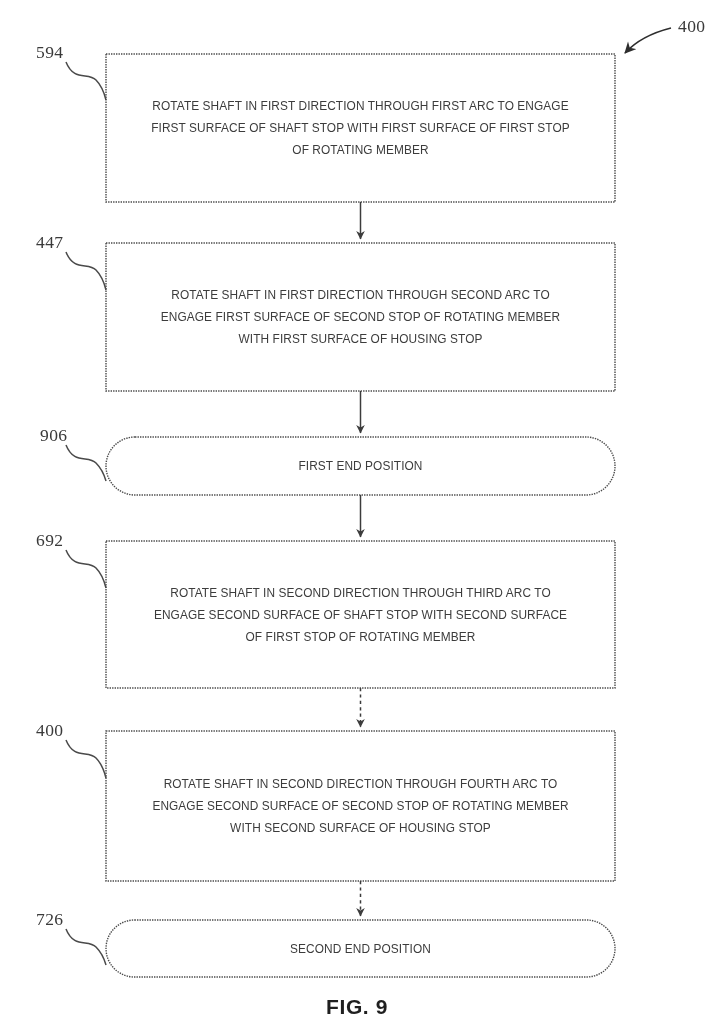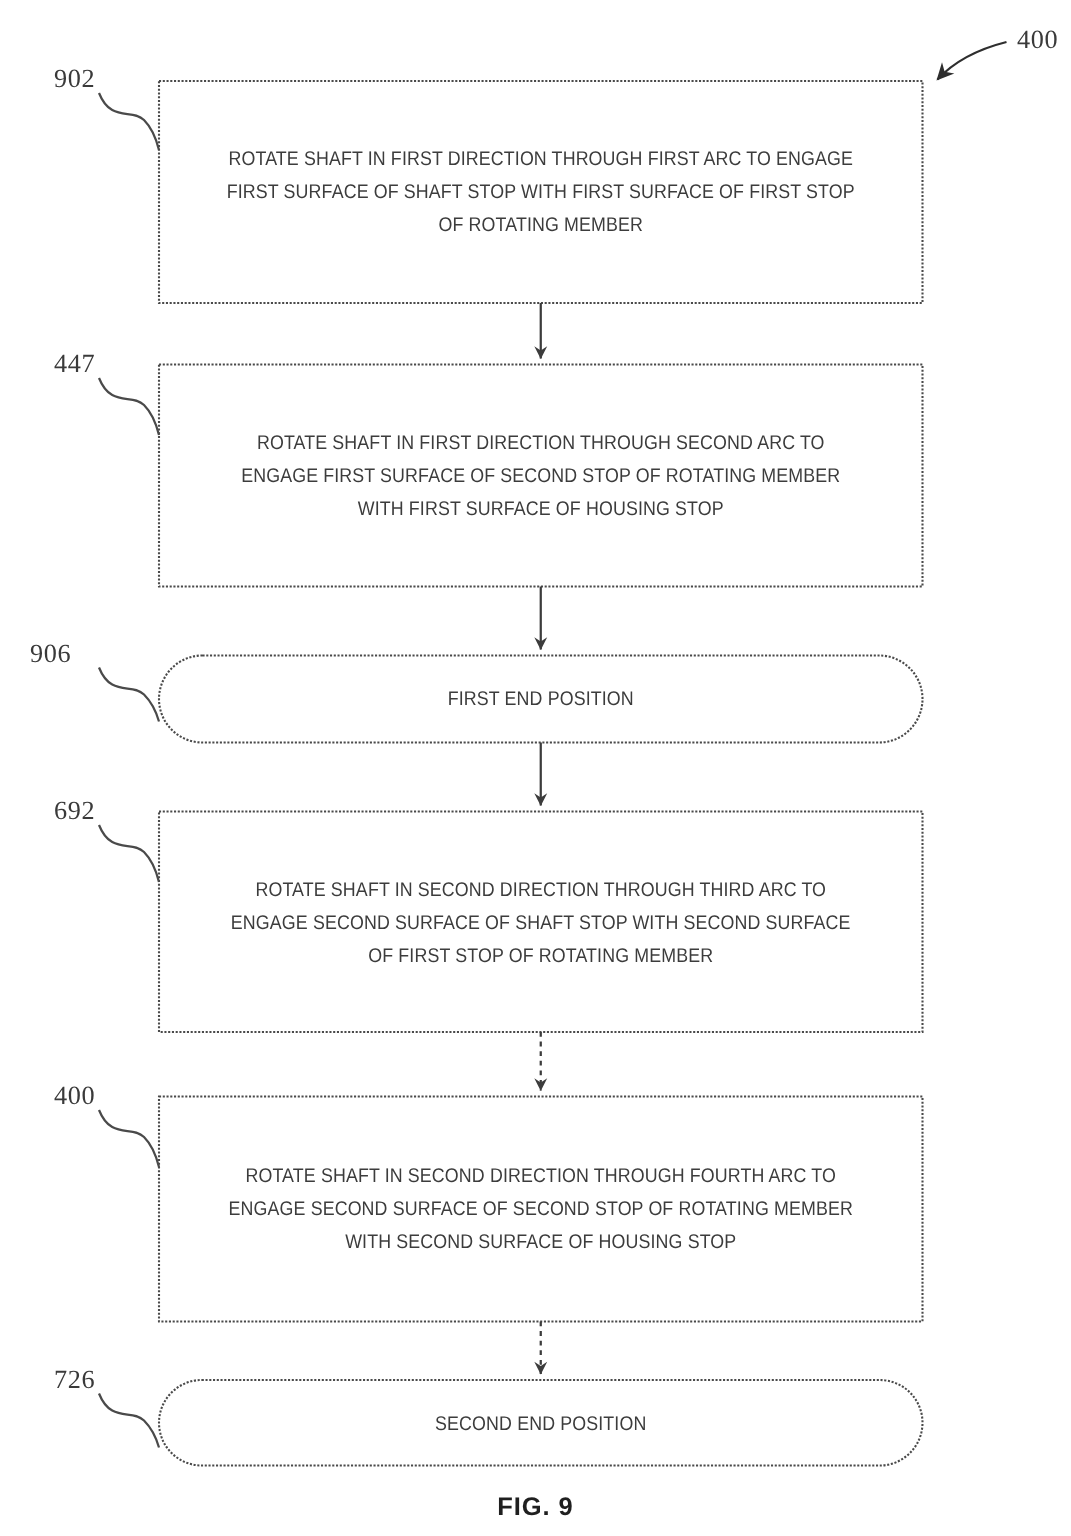"902" div.ref-label { text: 902 -> 594 }
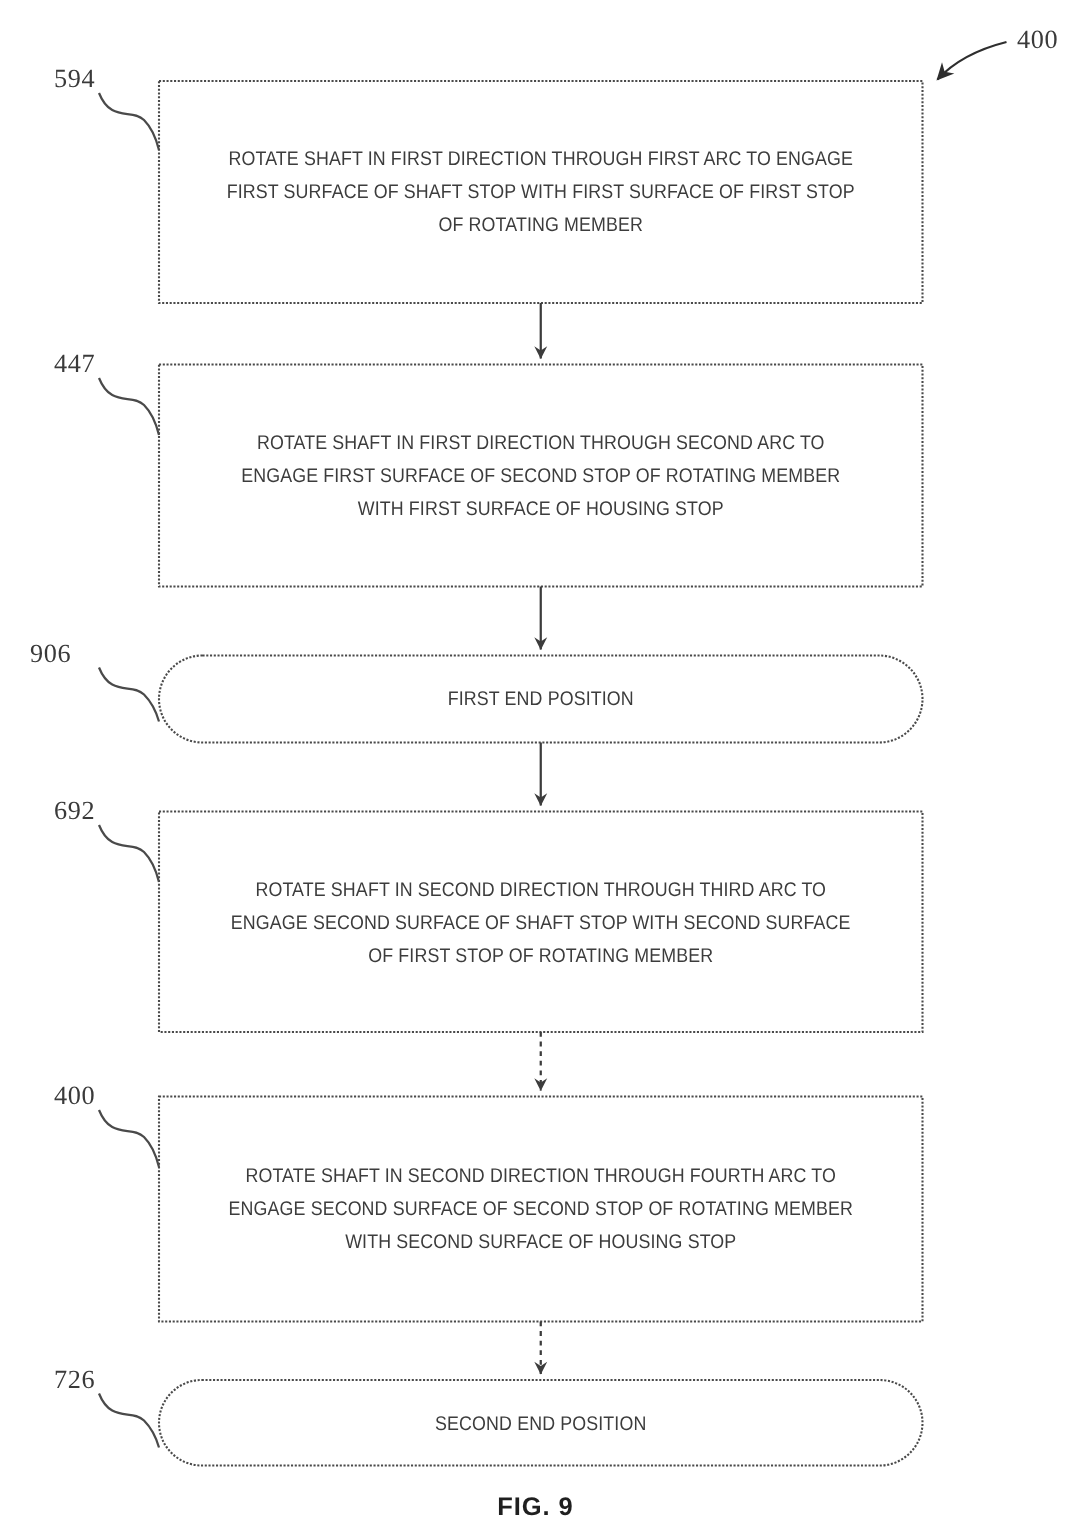"906" div.ref-label { left: 20px -> 40px }
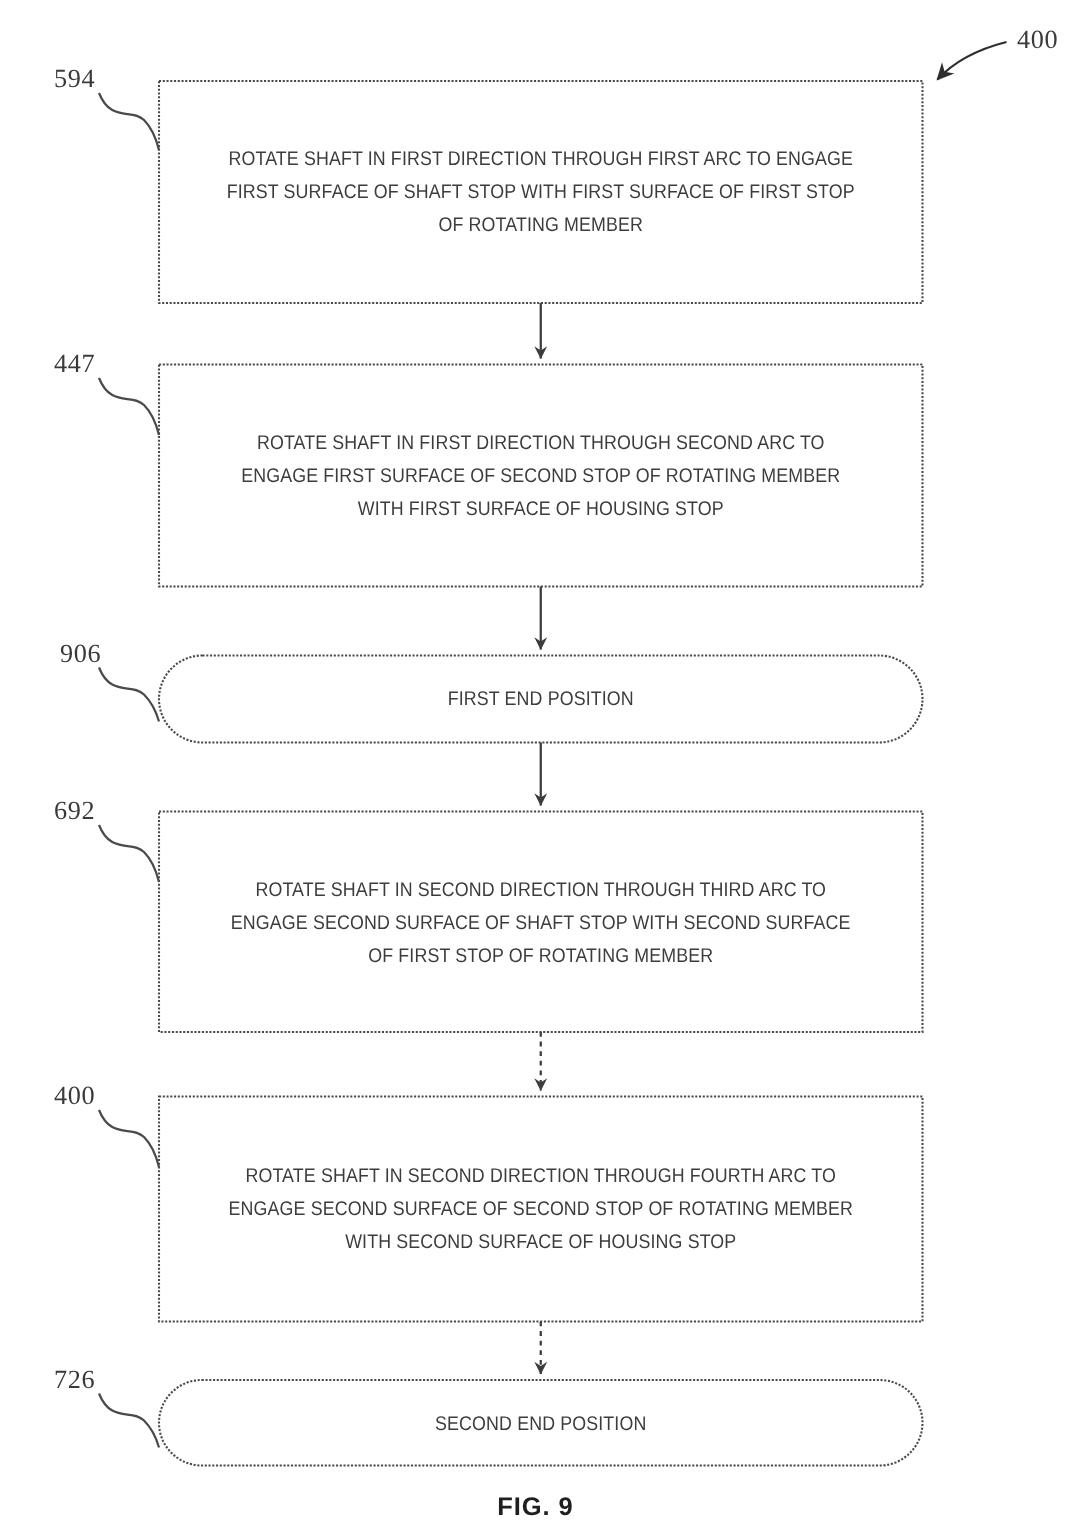"FIG. 9" .fig-caption { font-size: 17px -> 21px }
